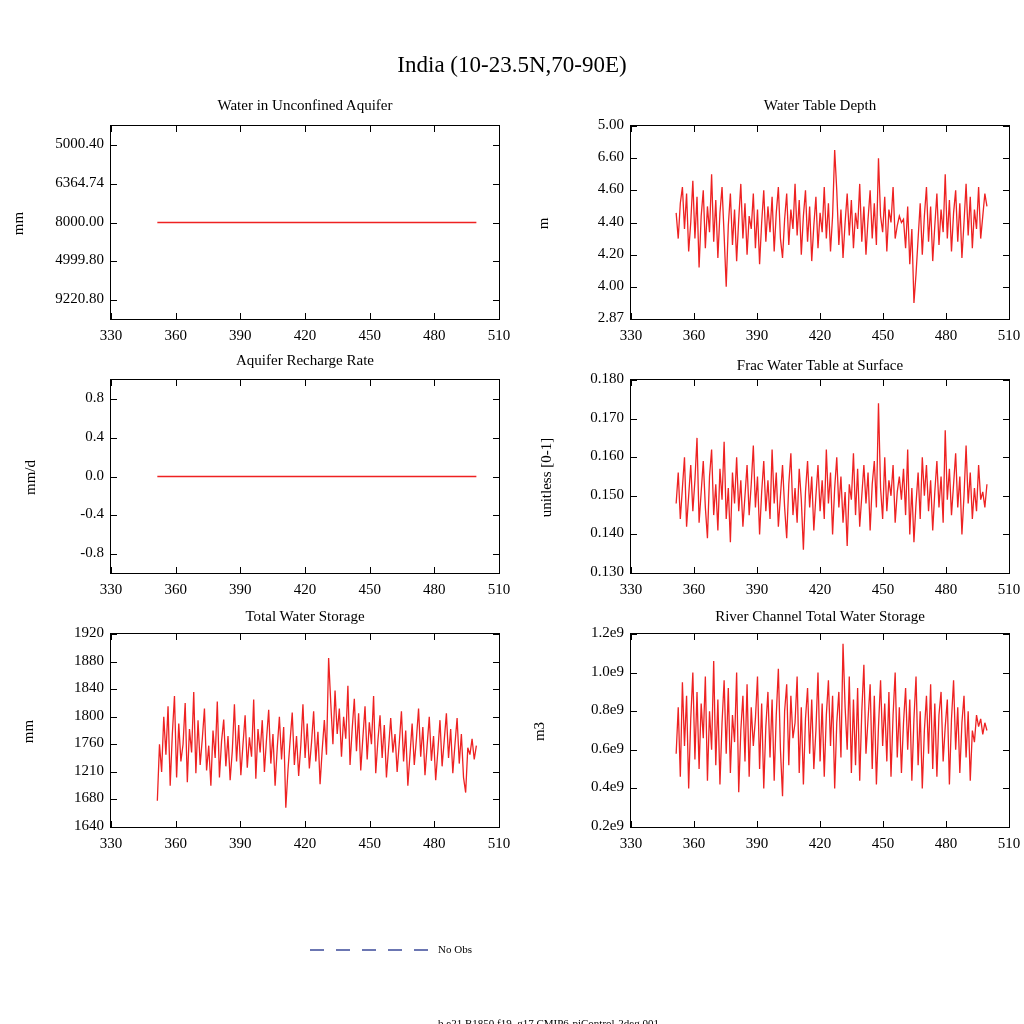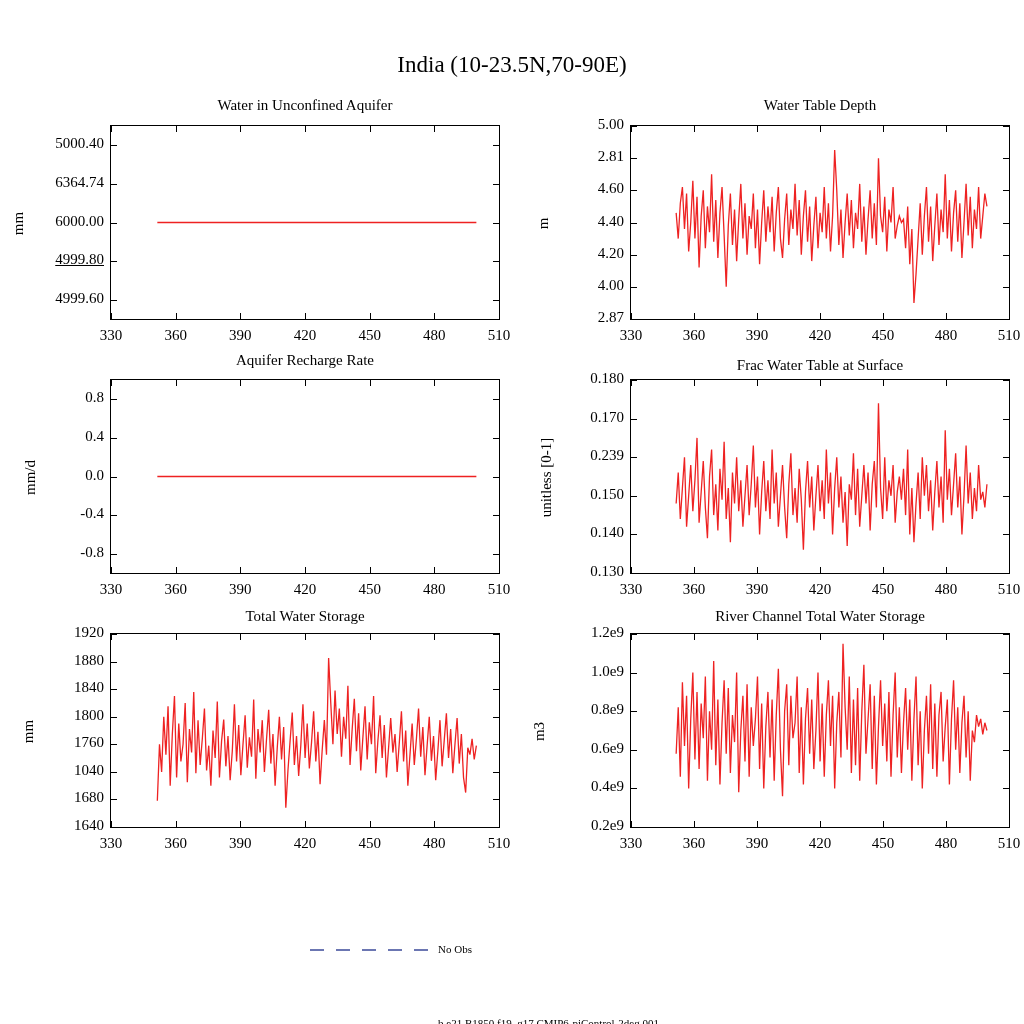"2.81" div.ytick { text: 2.81 -> 6.60 }
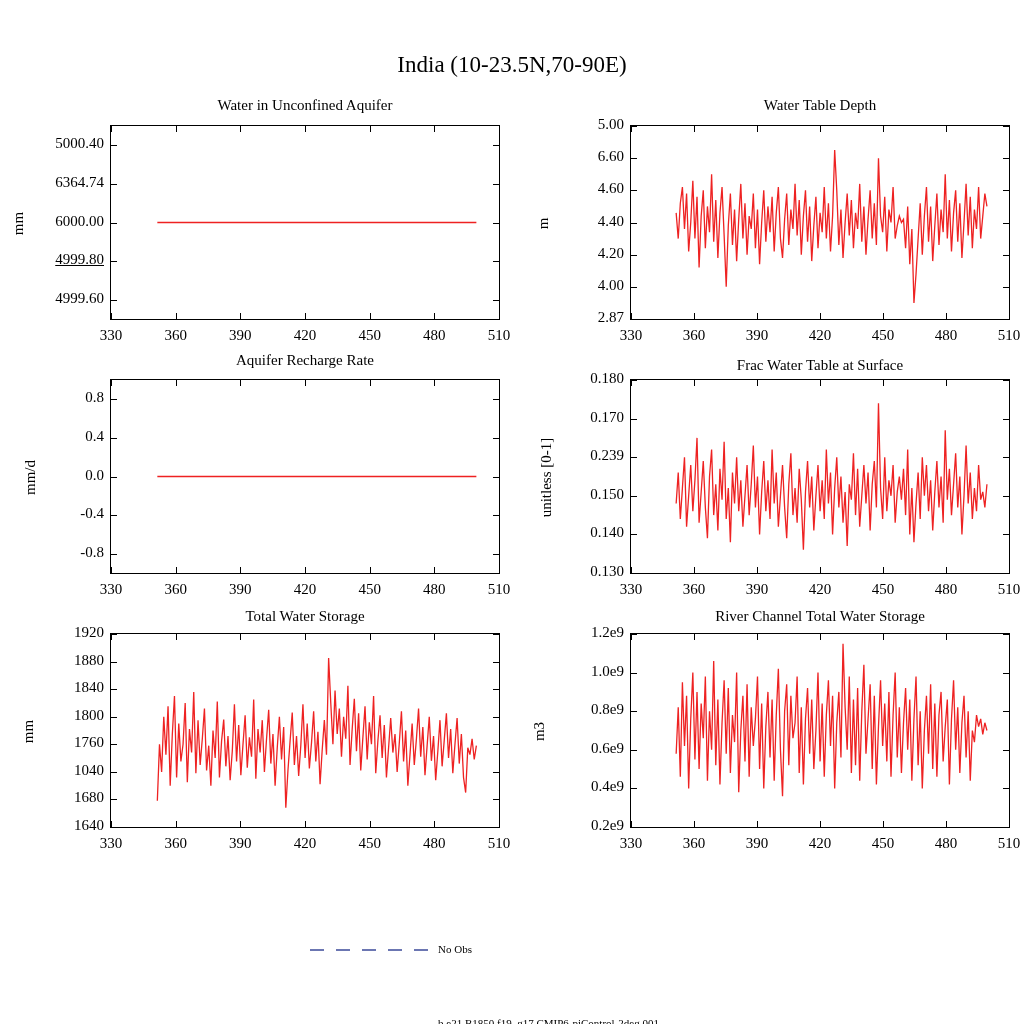"6000.00" div.ytick { text: 6000.00 -> 8000.00 }
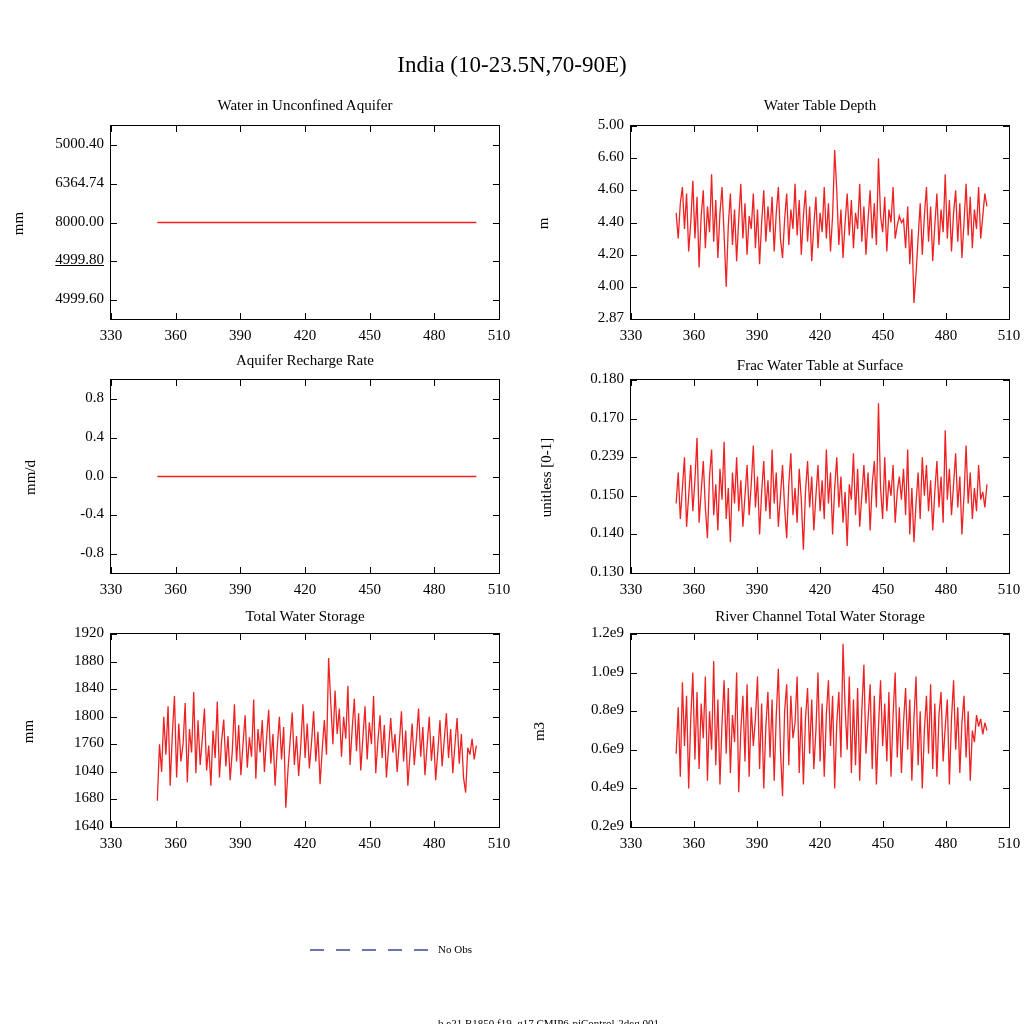"4999.80" div.ytick { text-decoration: underline -> none }
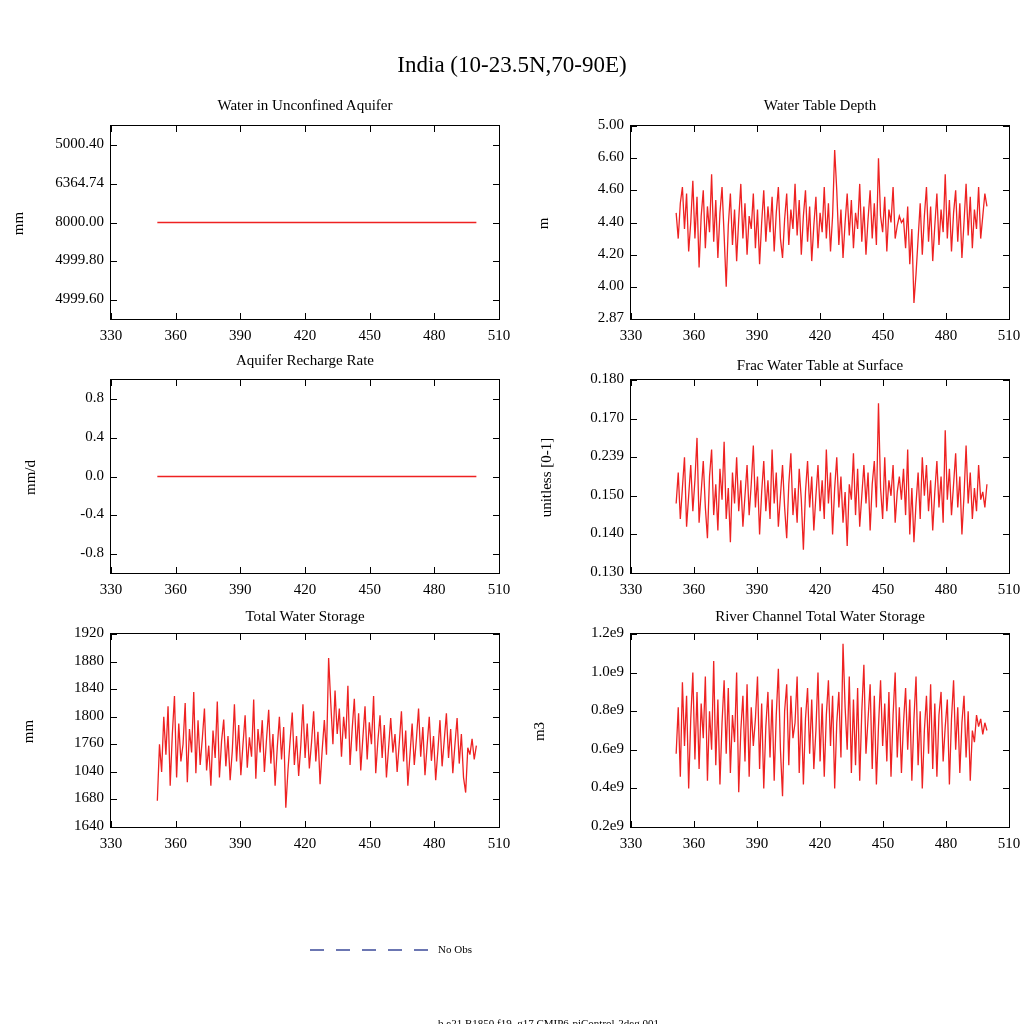"4999.60" div.ytick { text: 4999.60 -> 9220.80 }
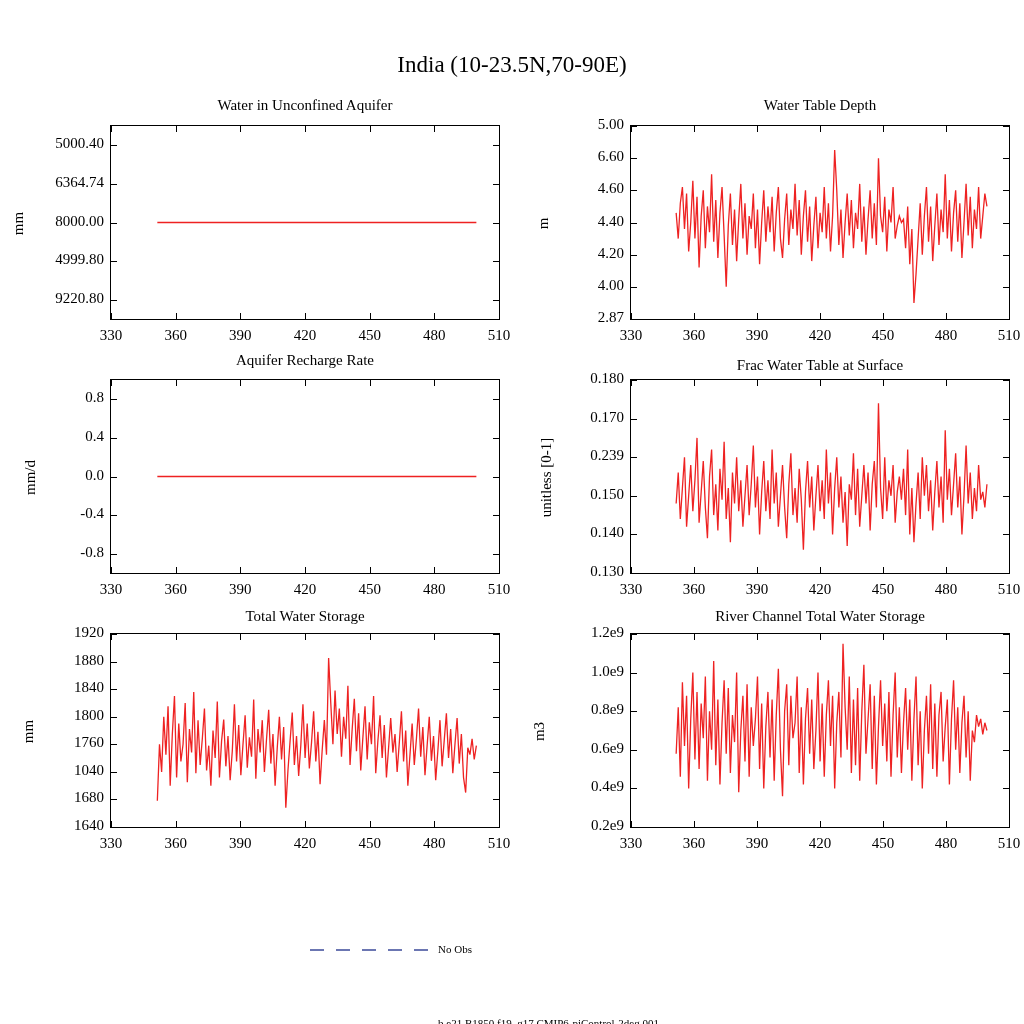"0.239" div.ytick { text: 0.239 -> 0.160 }
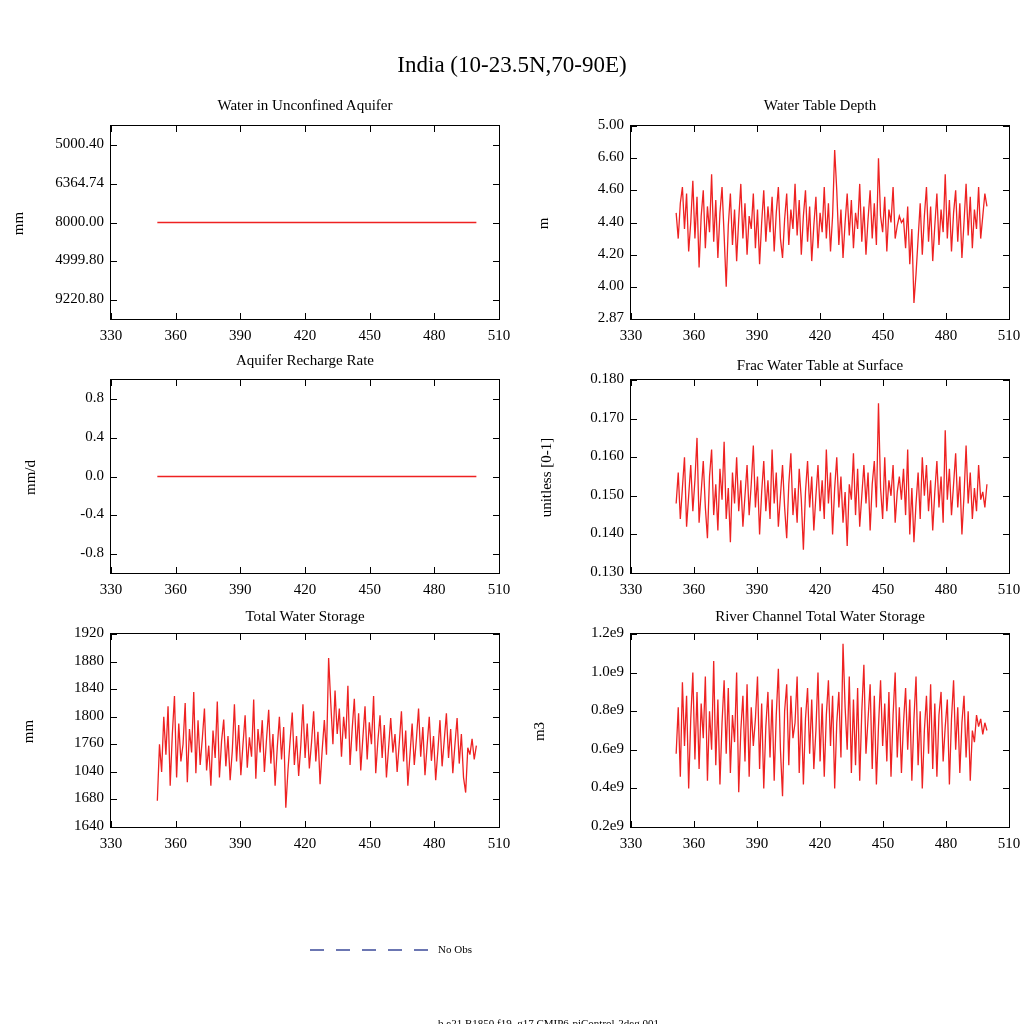"1040" div.ytick { text: 1040 -> 1210 }
